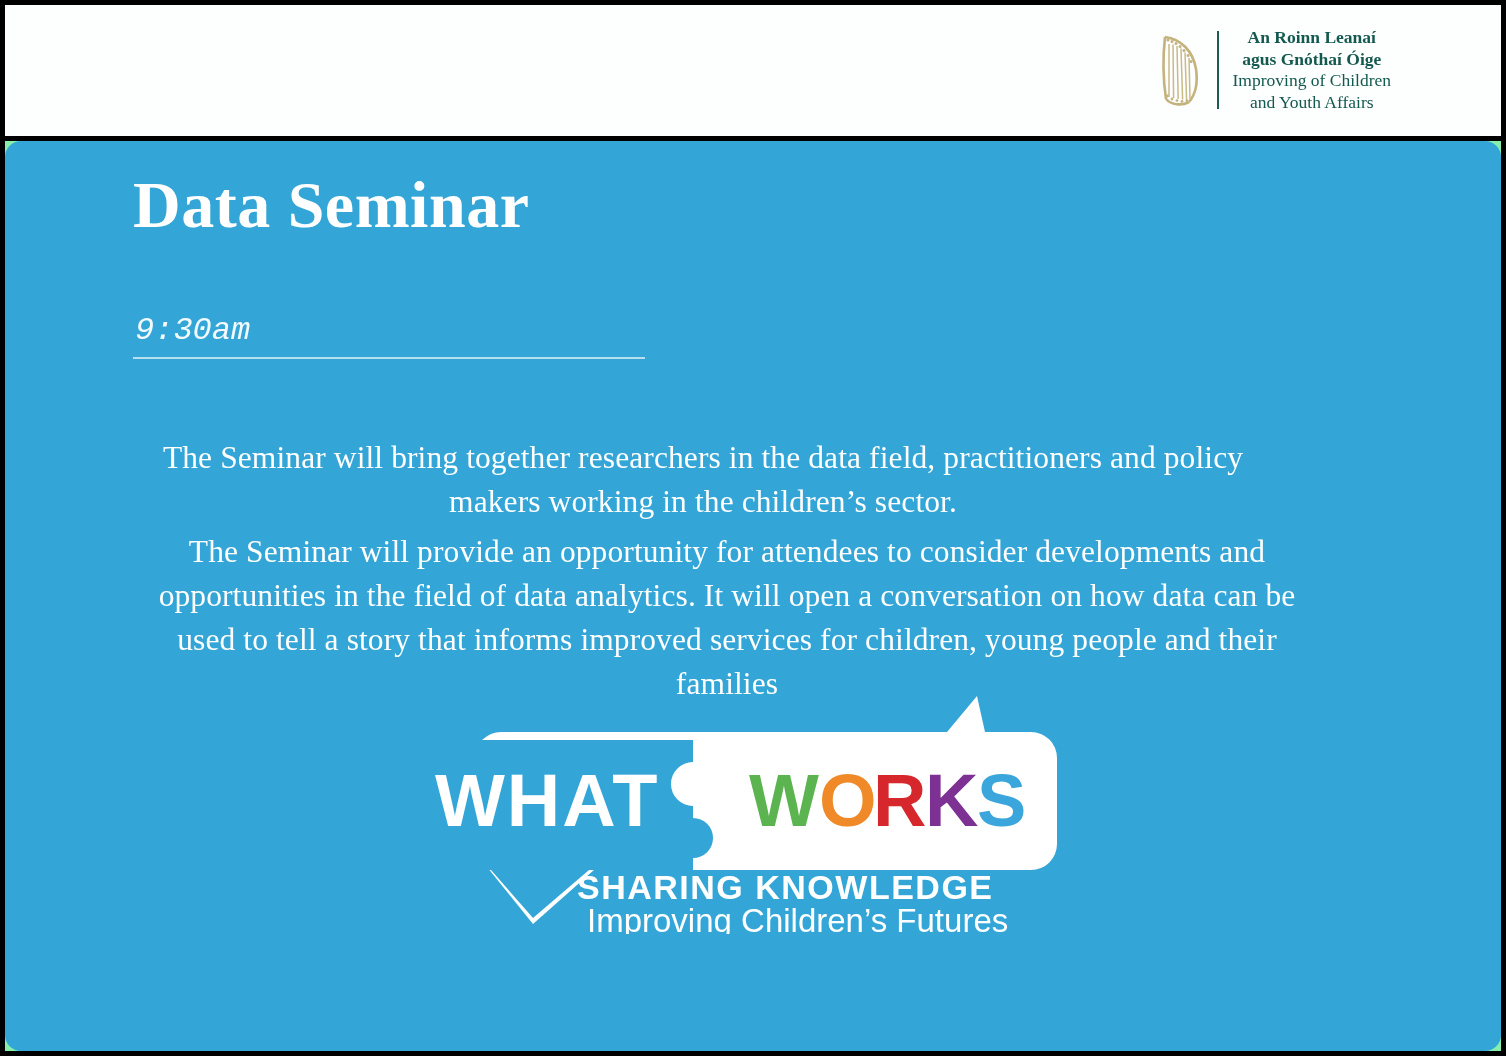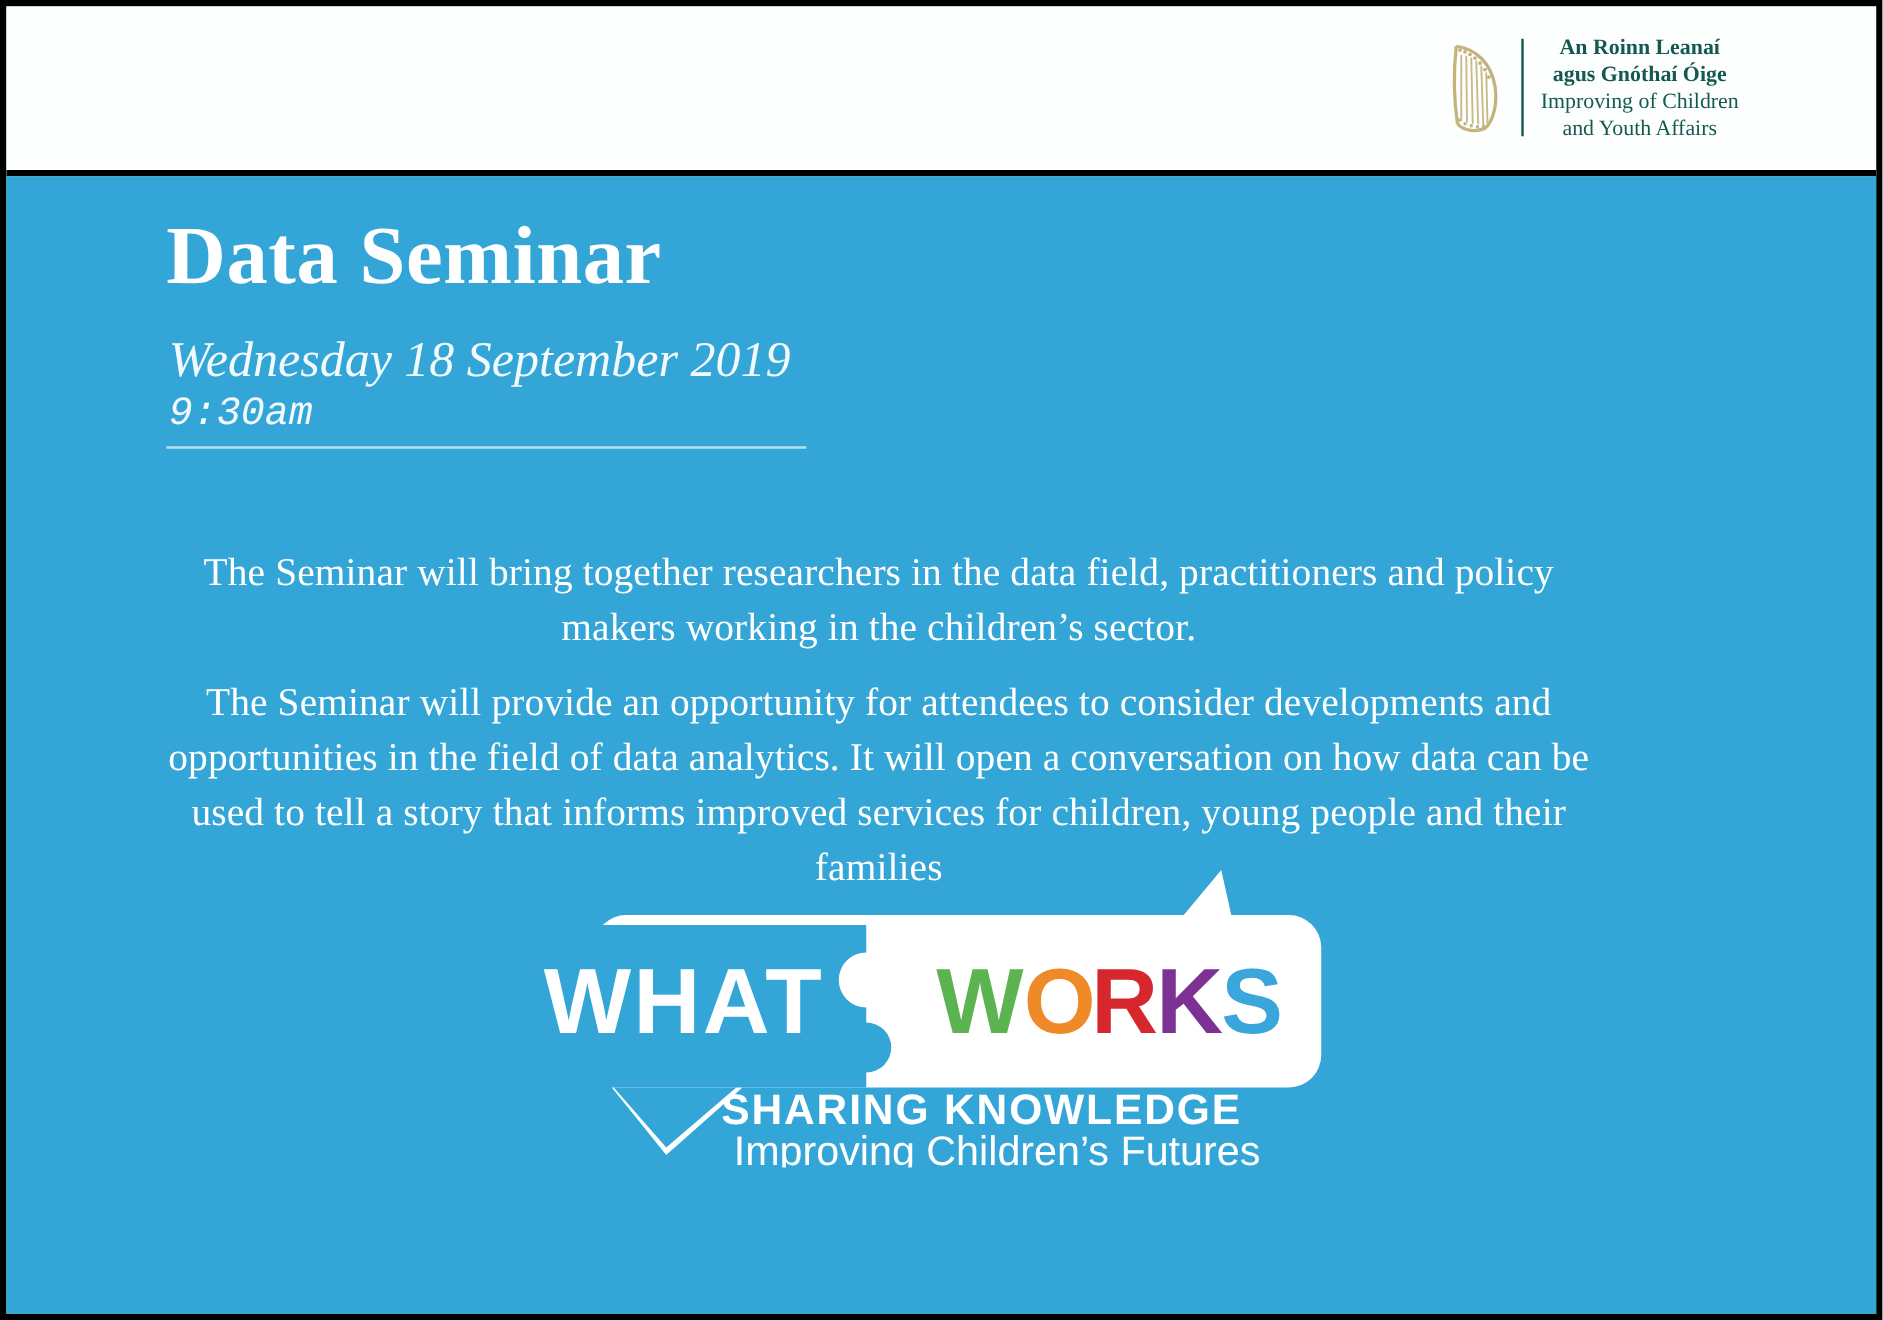"Data Seminar" .body-blue { border-radius: none -> 16px }
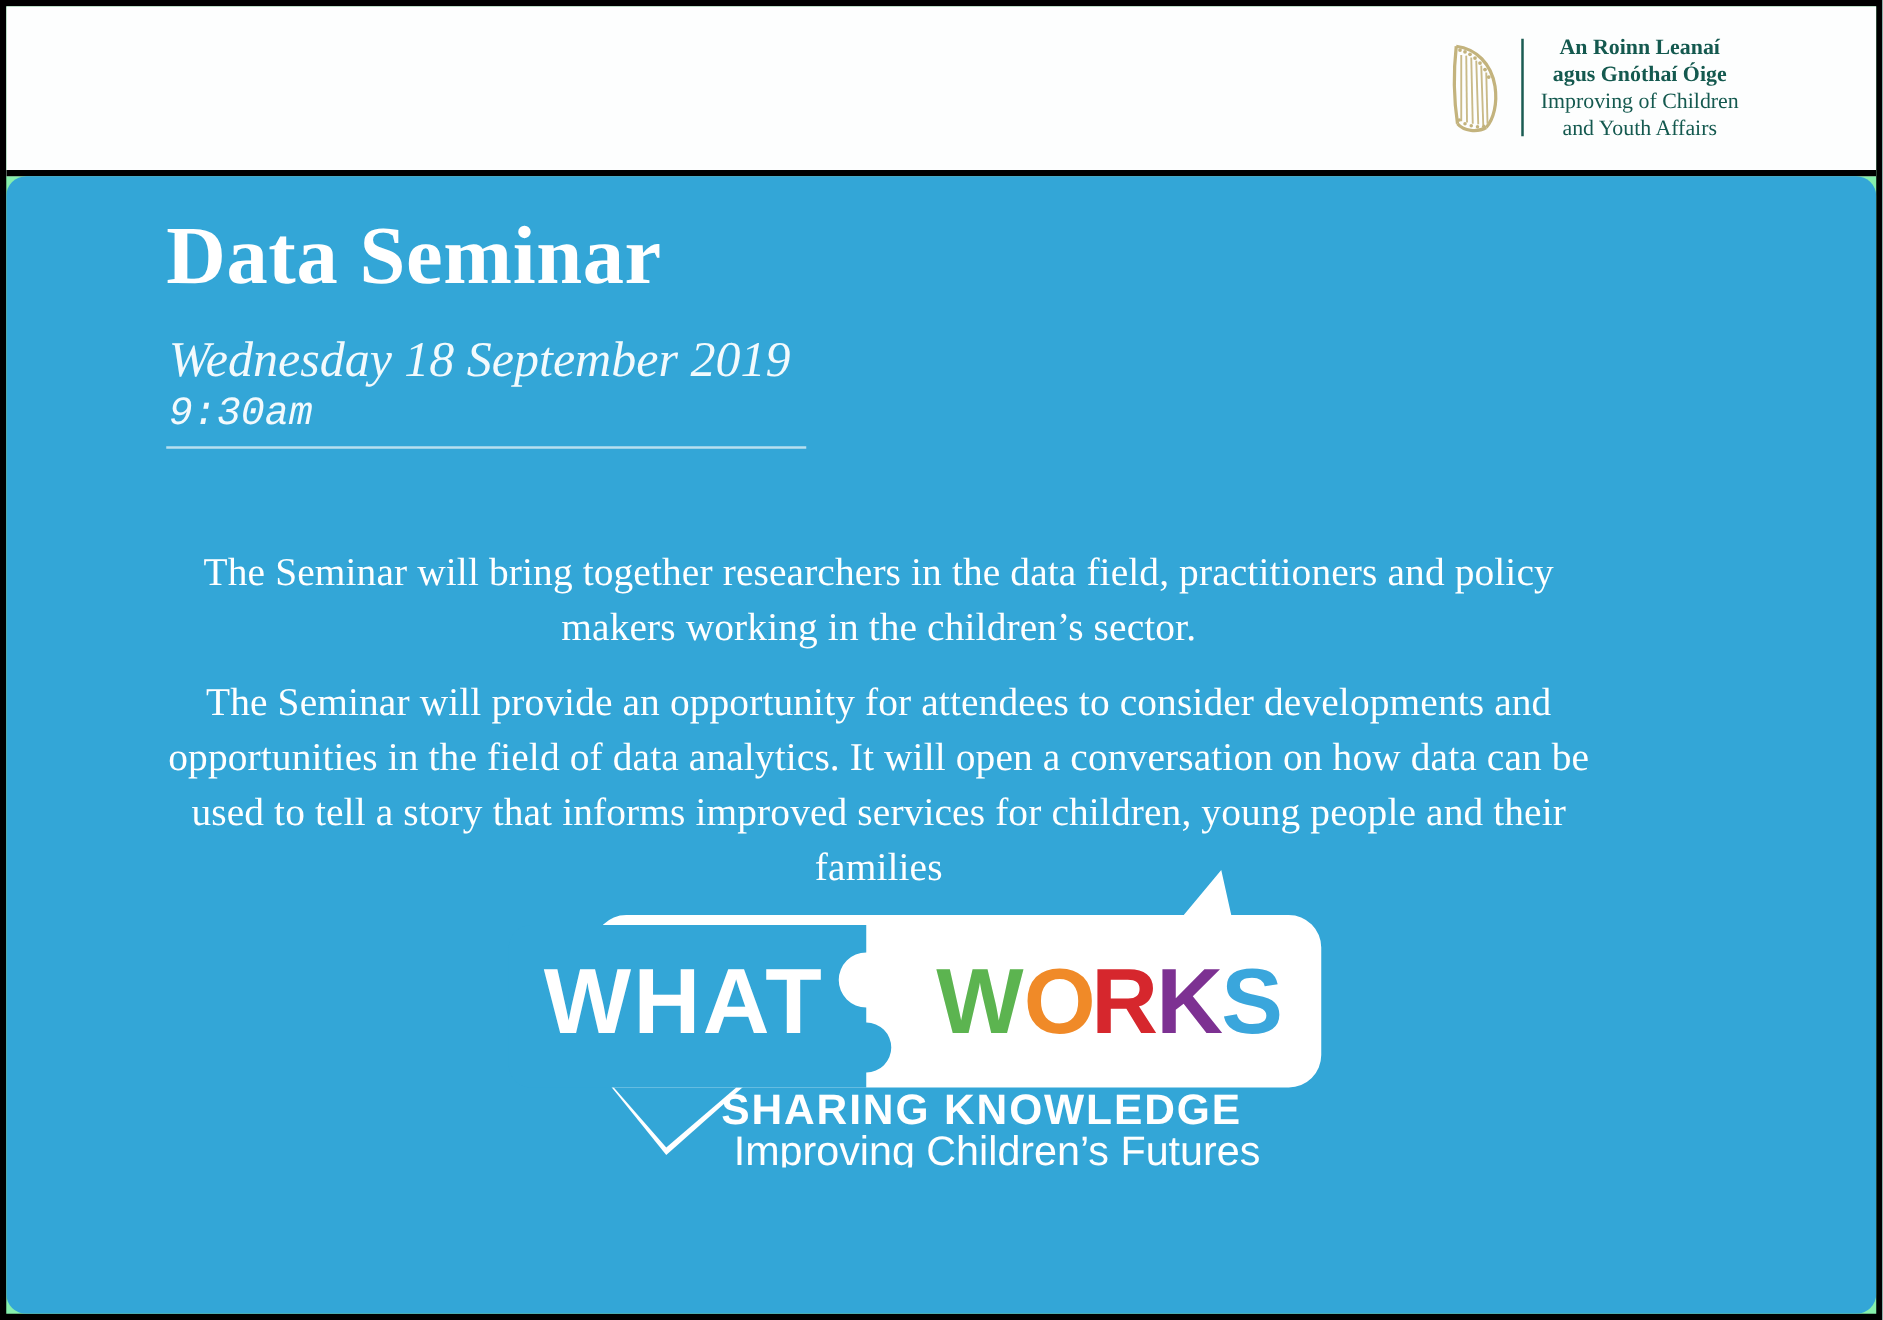"Wednesday 18 September 2019" div.subtitle { html: <div>Wednesday 18 September 2019</div> -> none }
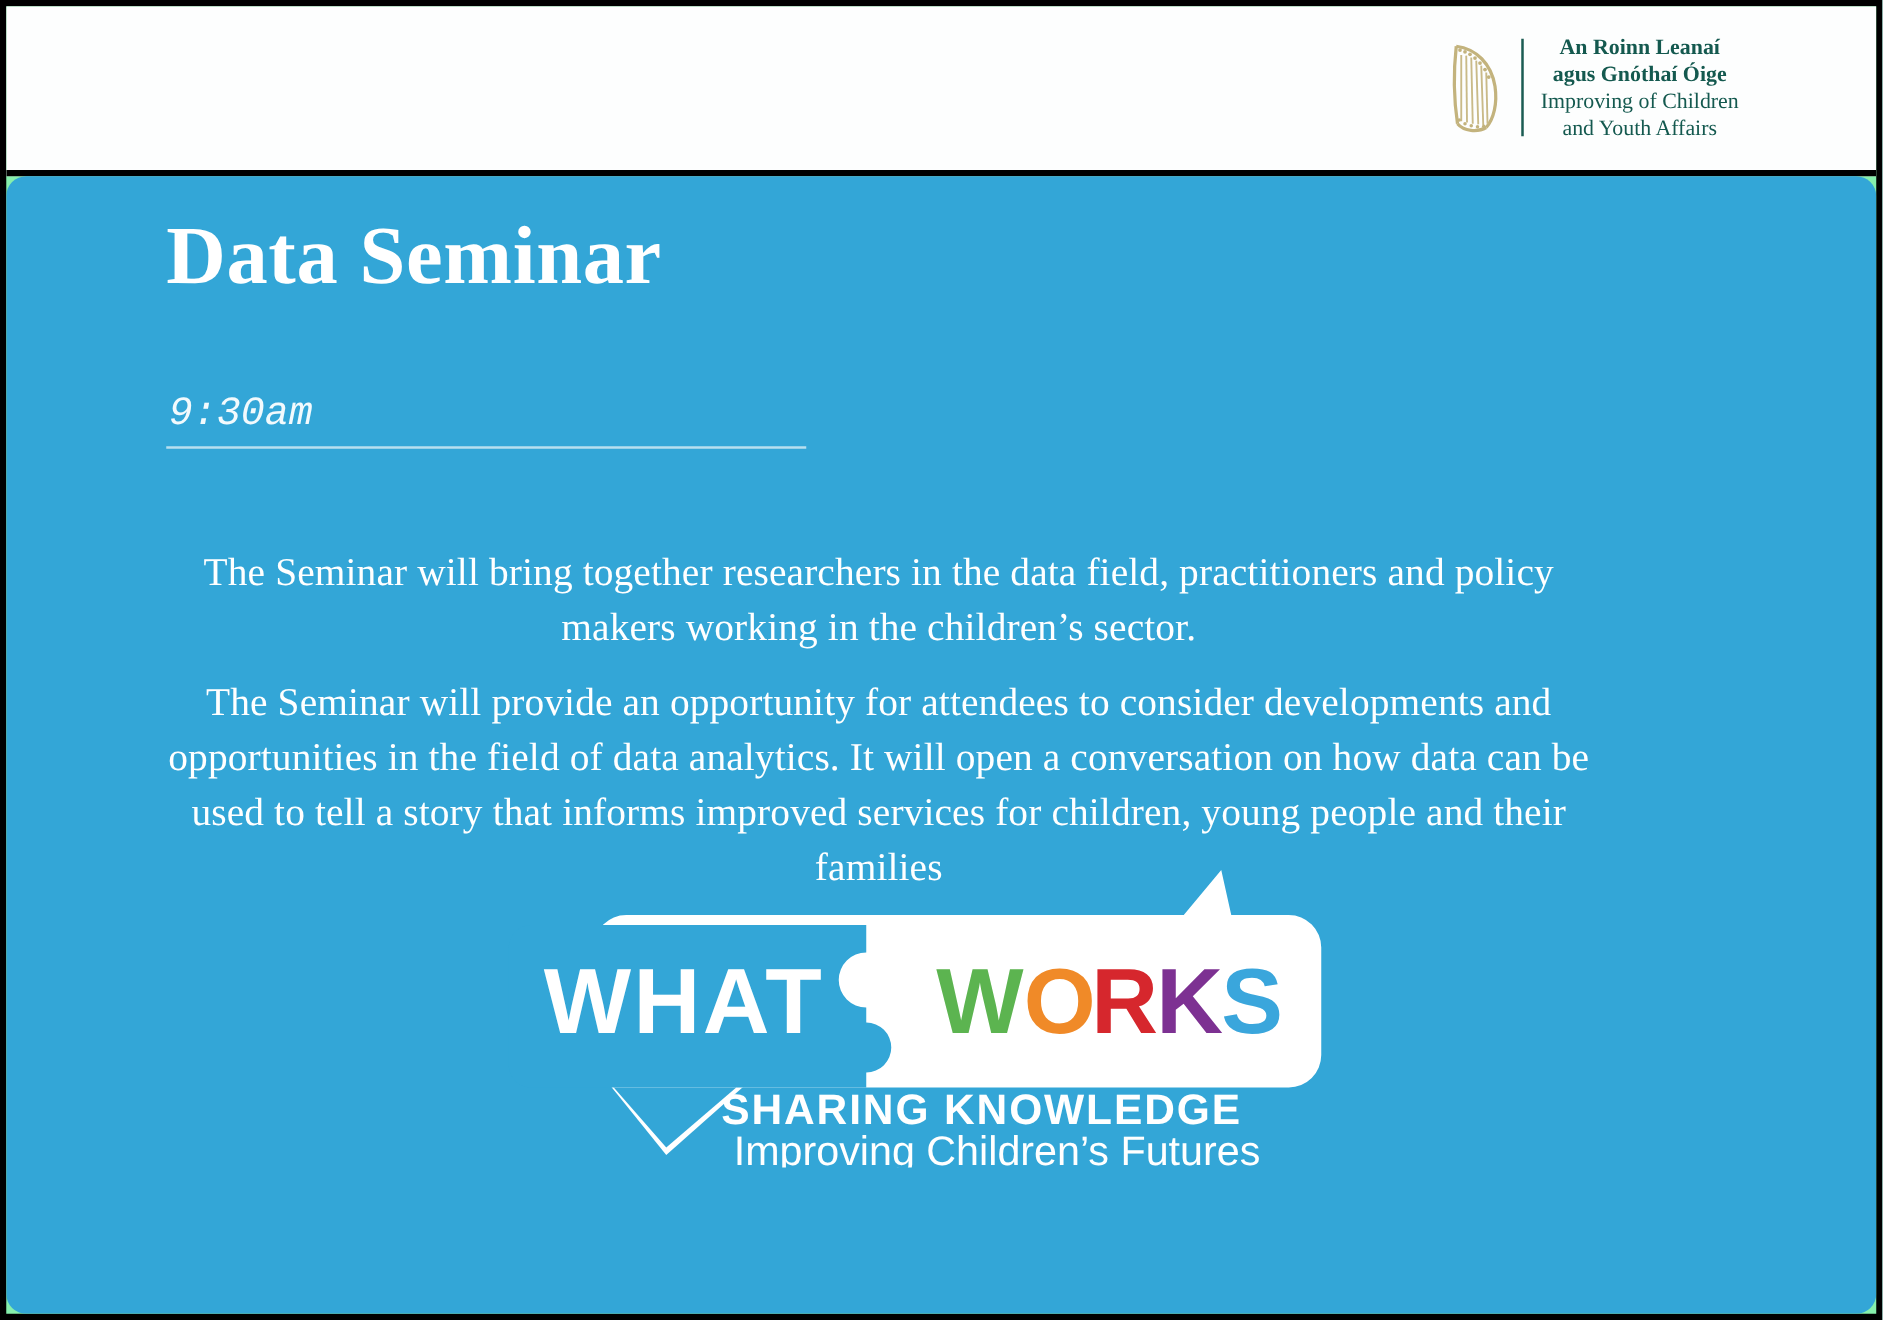"The Seminar will provide an" .para-2 { margin-left: none -> 24px; top: 399px -> 389px }
